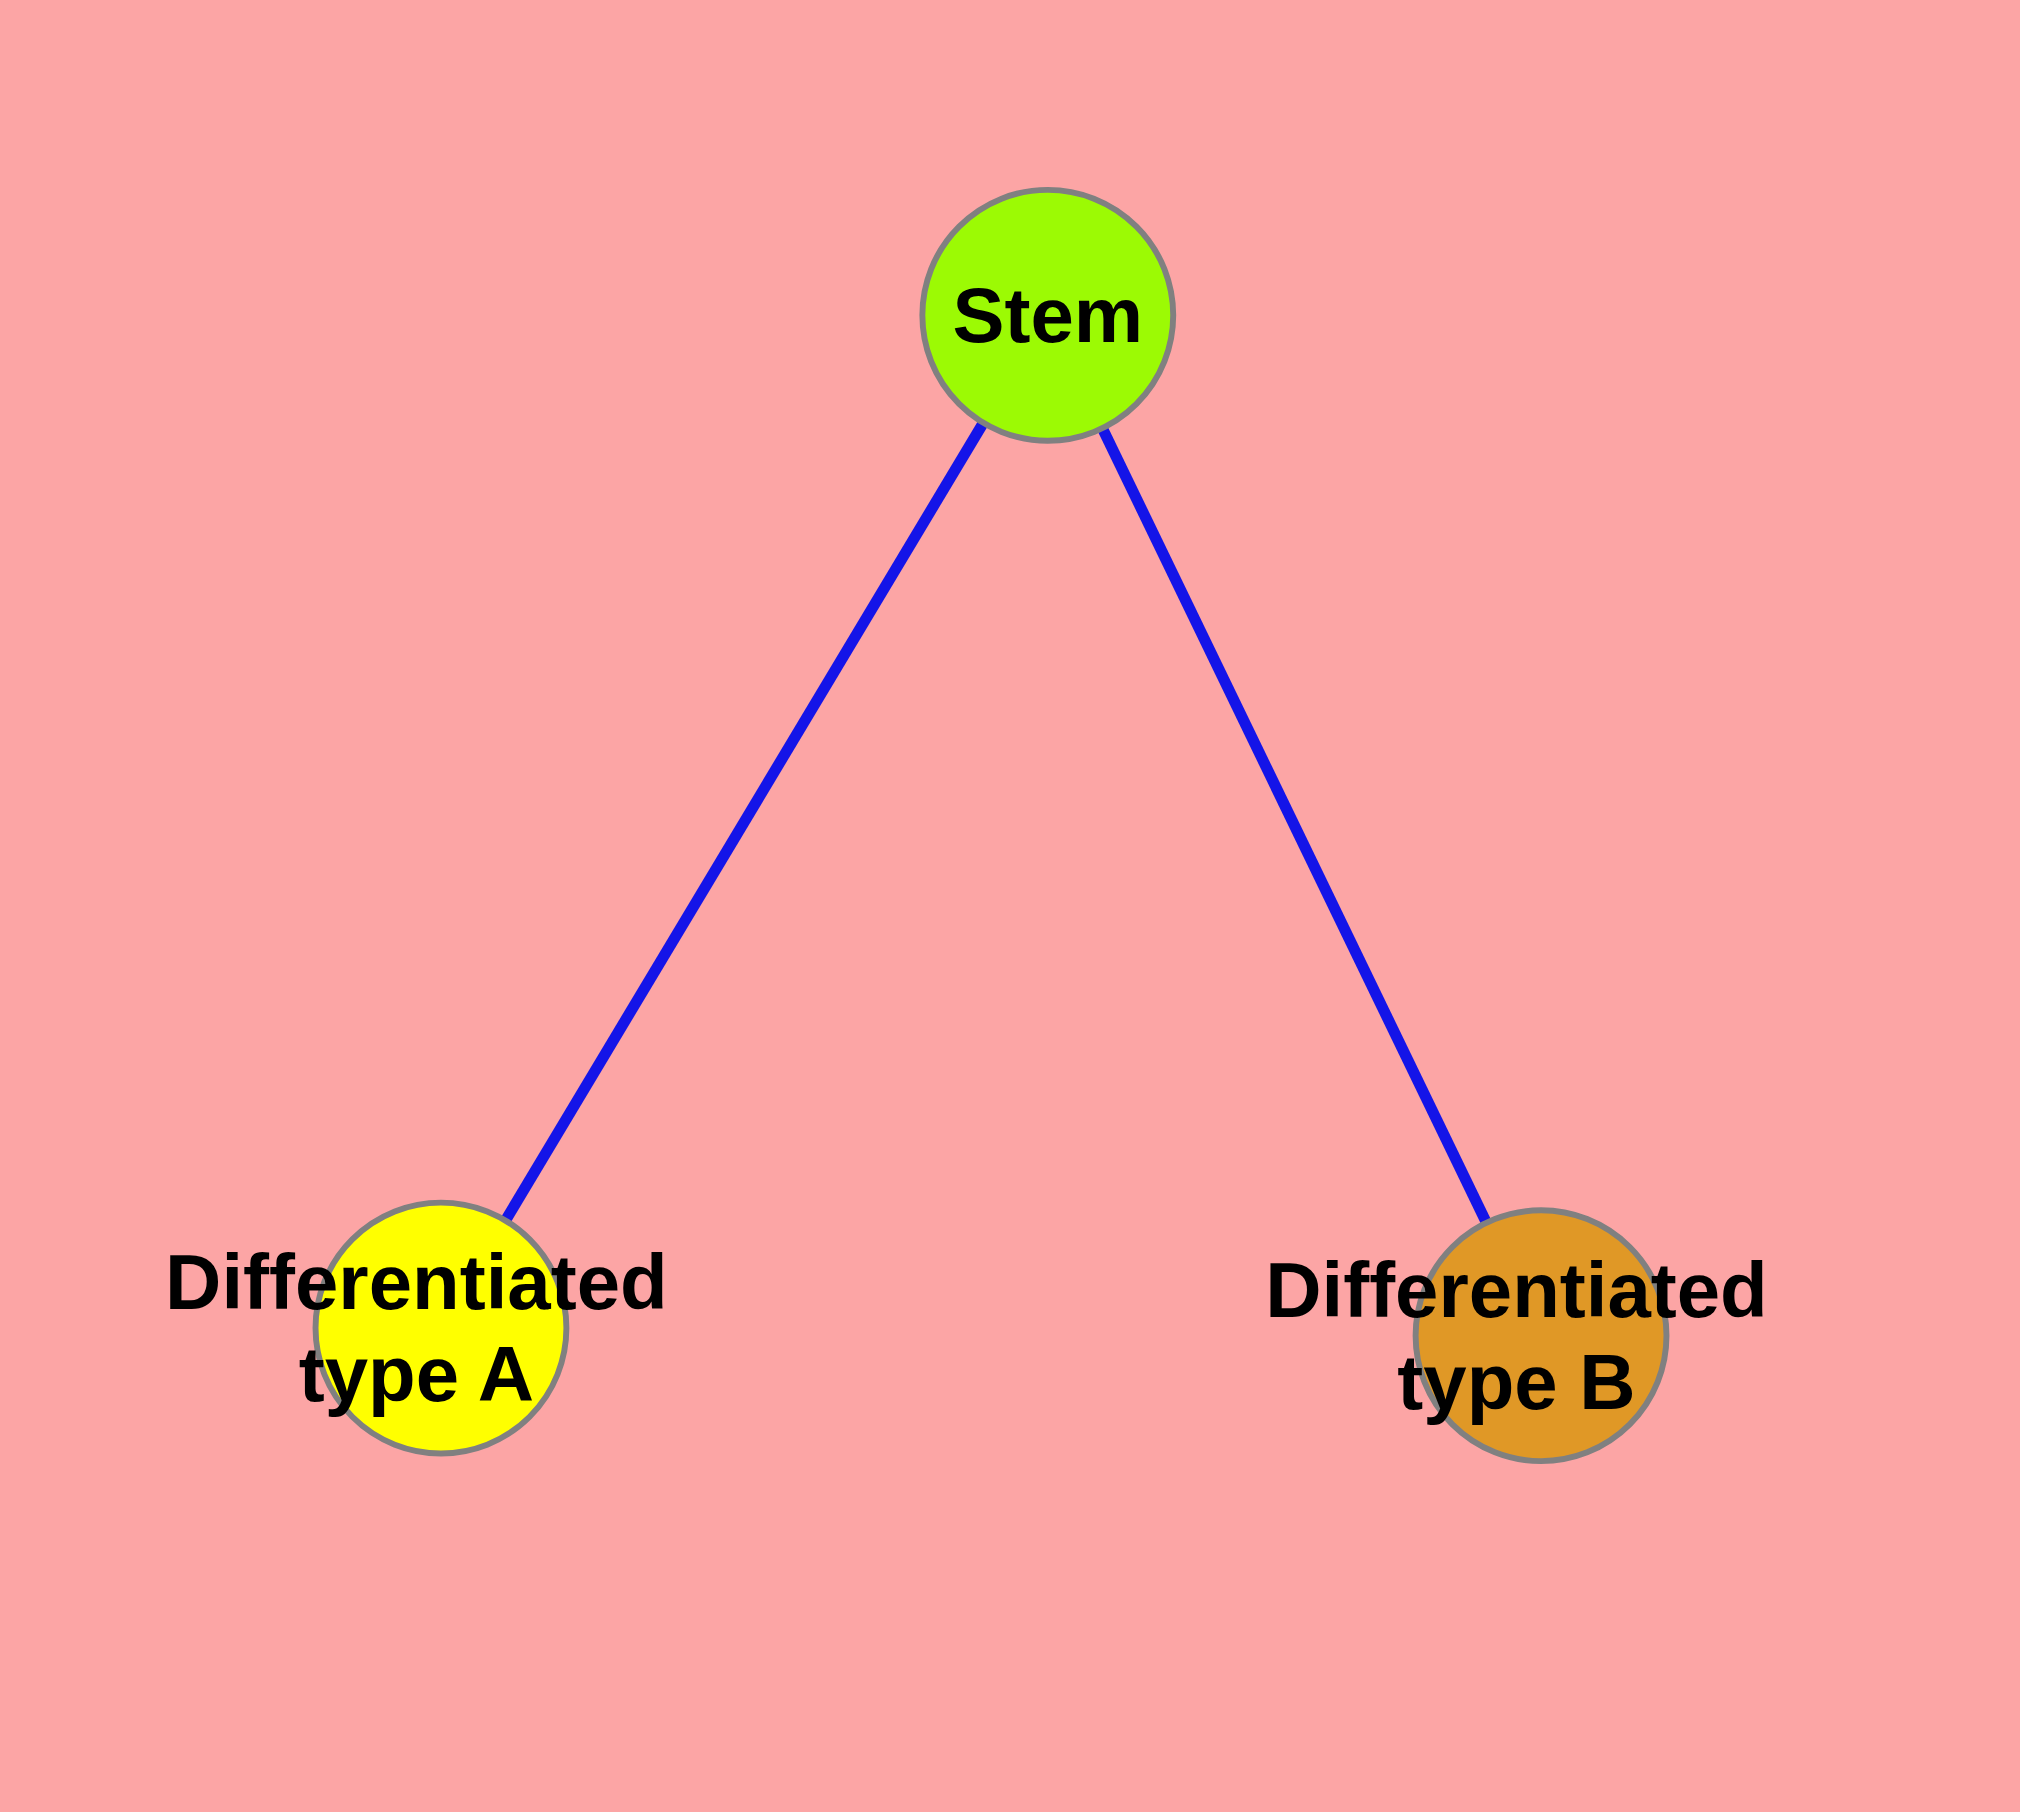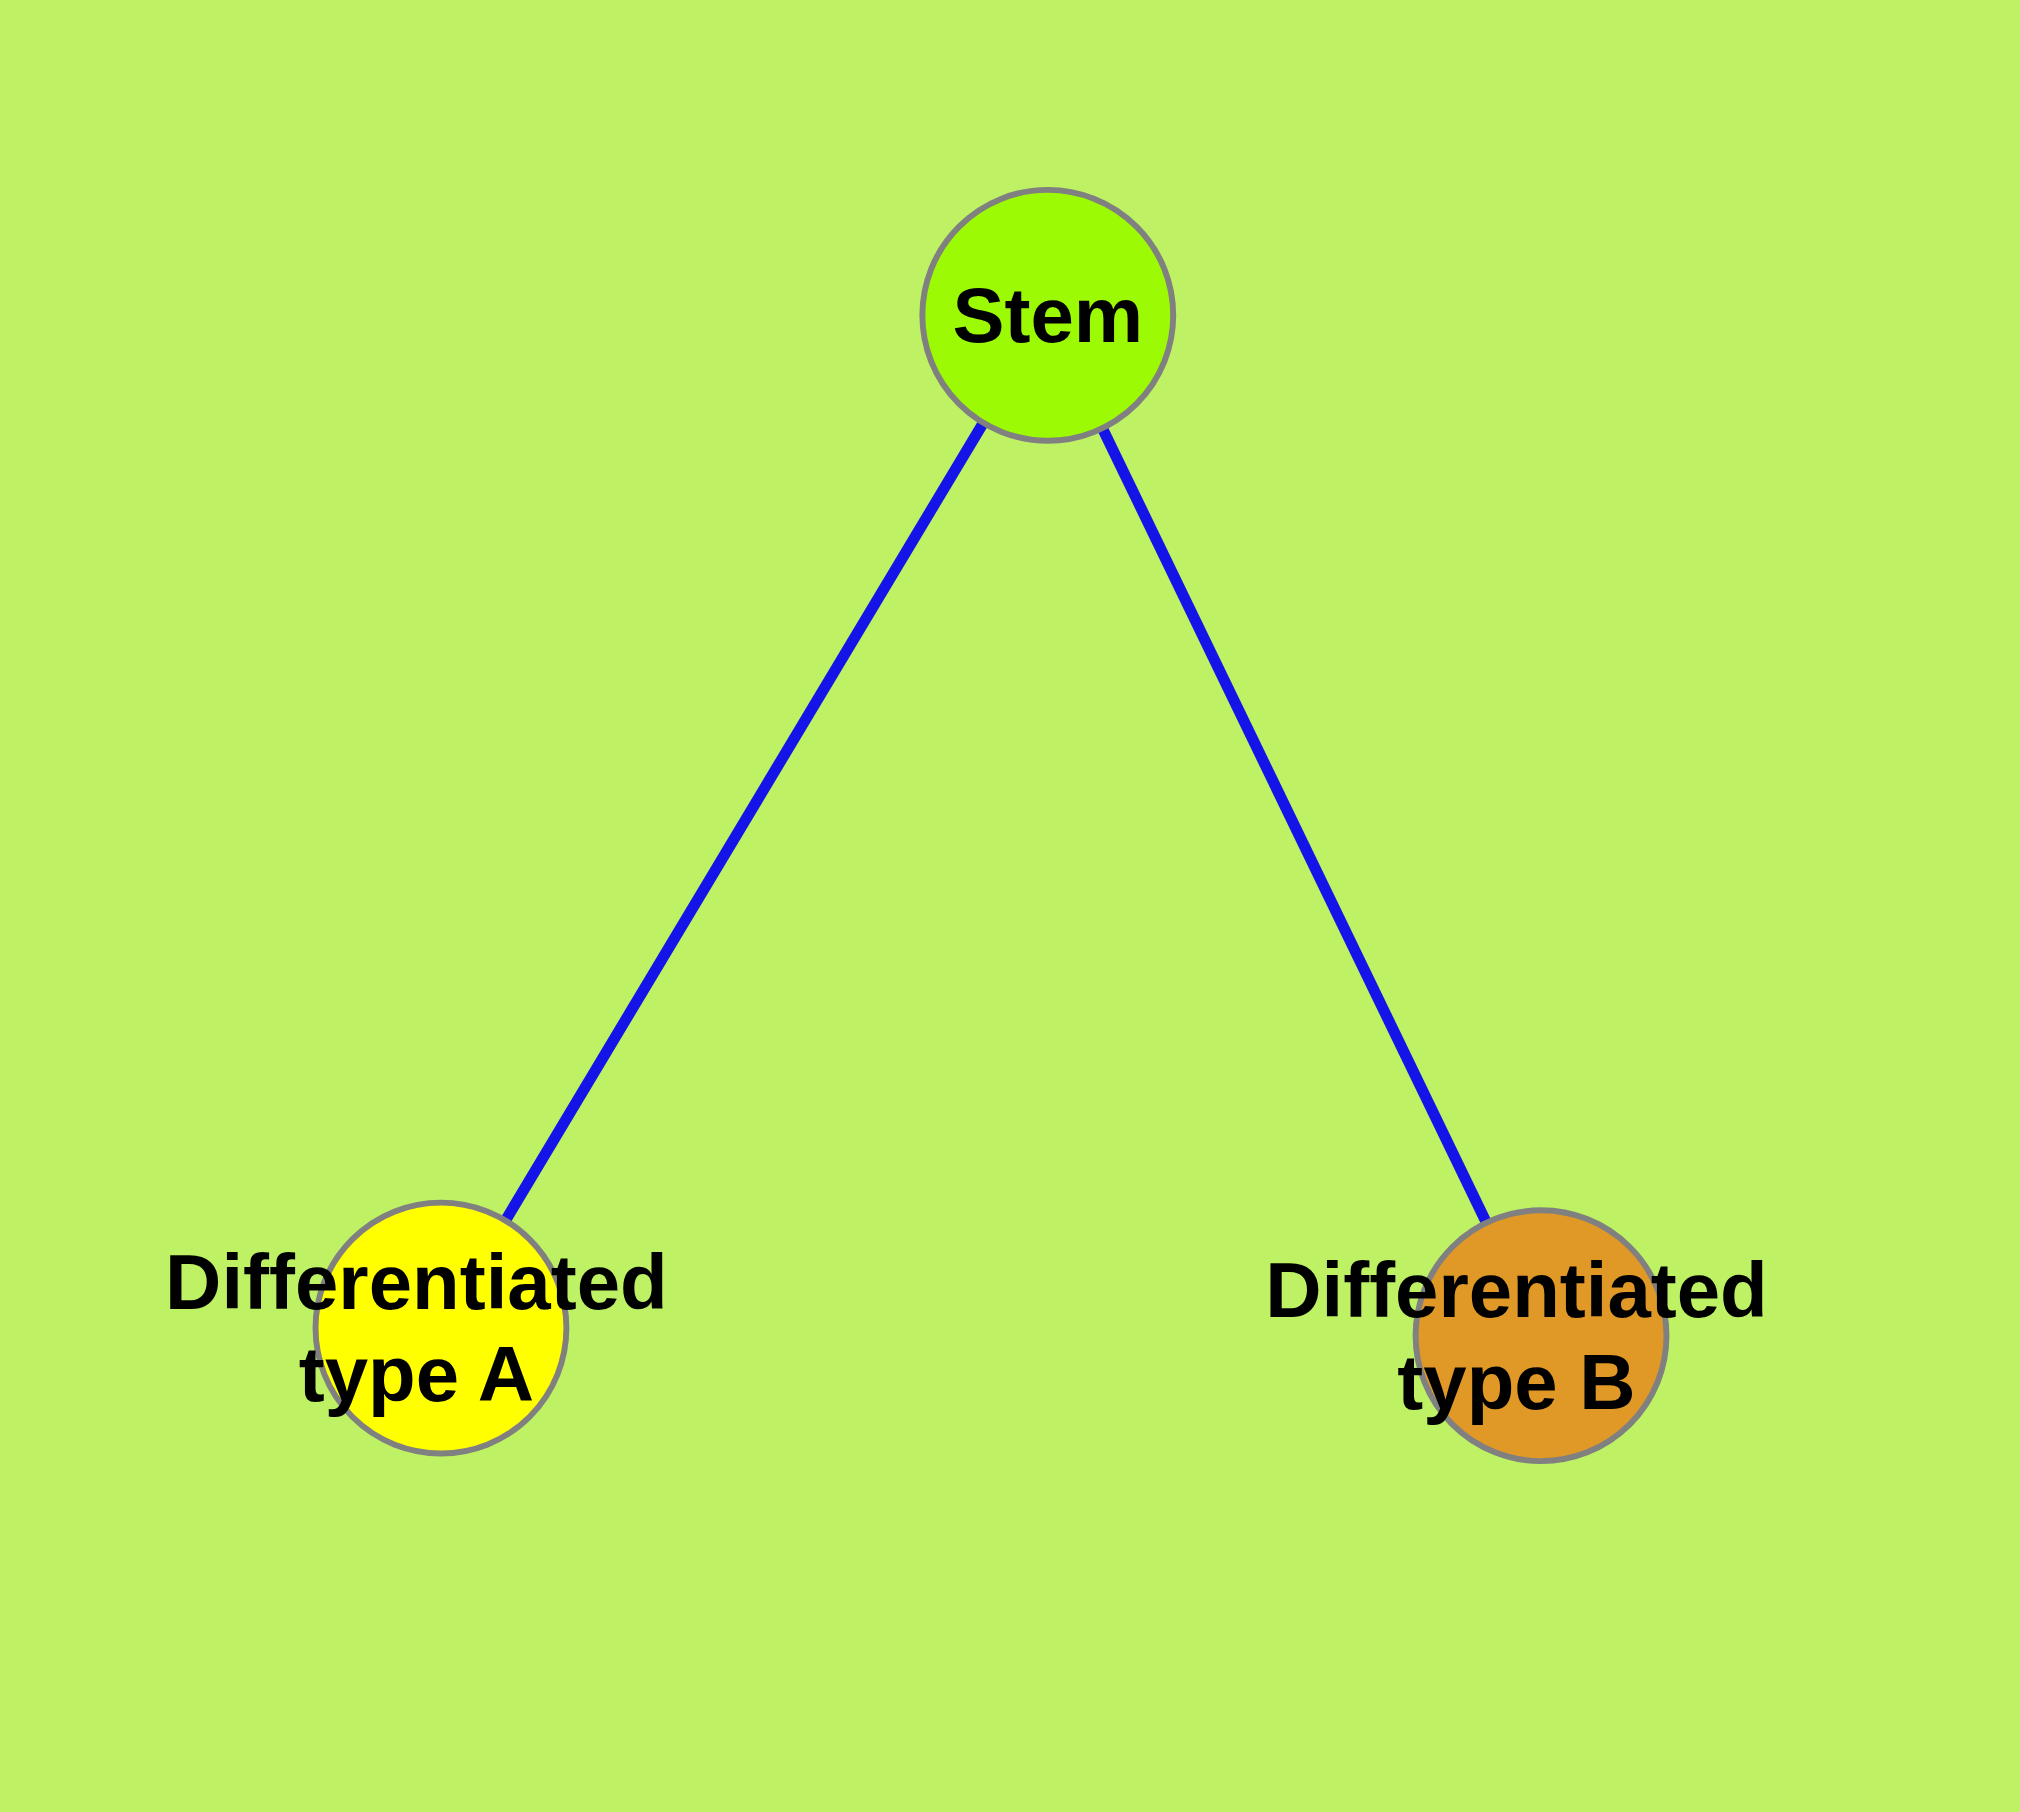"Stem" div { background: #bef264 -> #fca5a5 }
